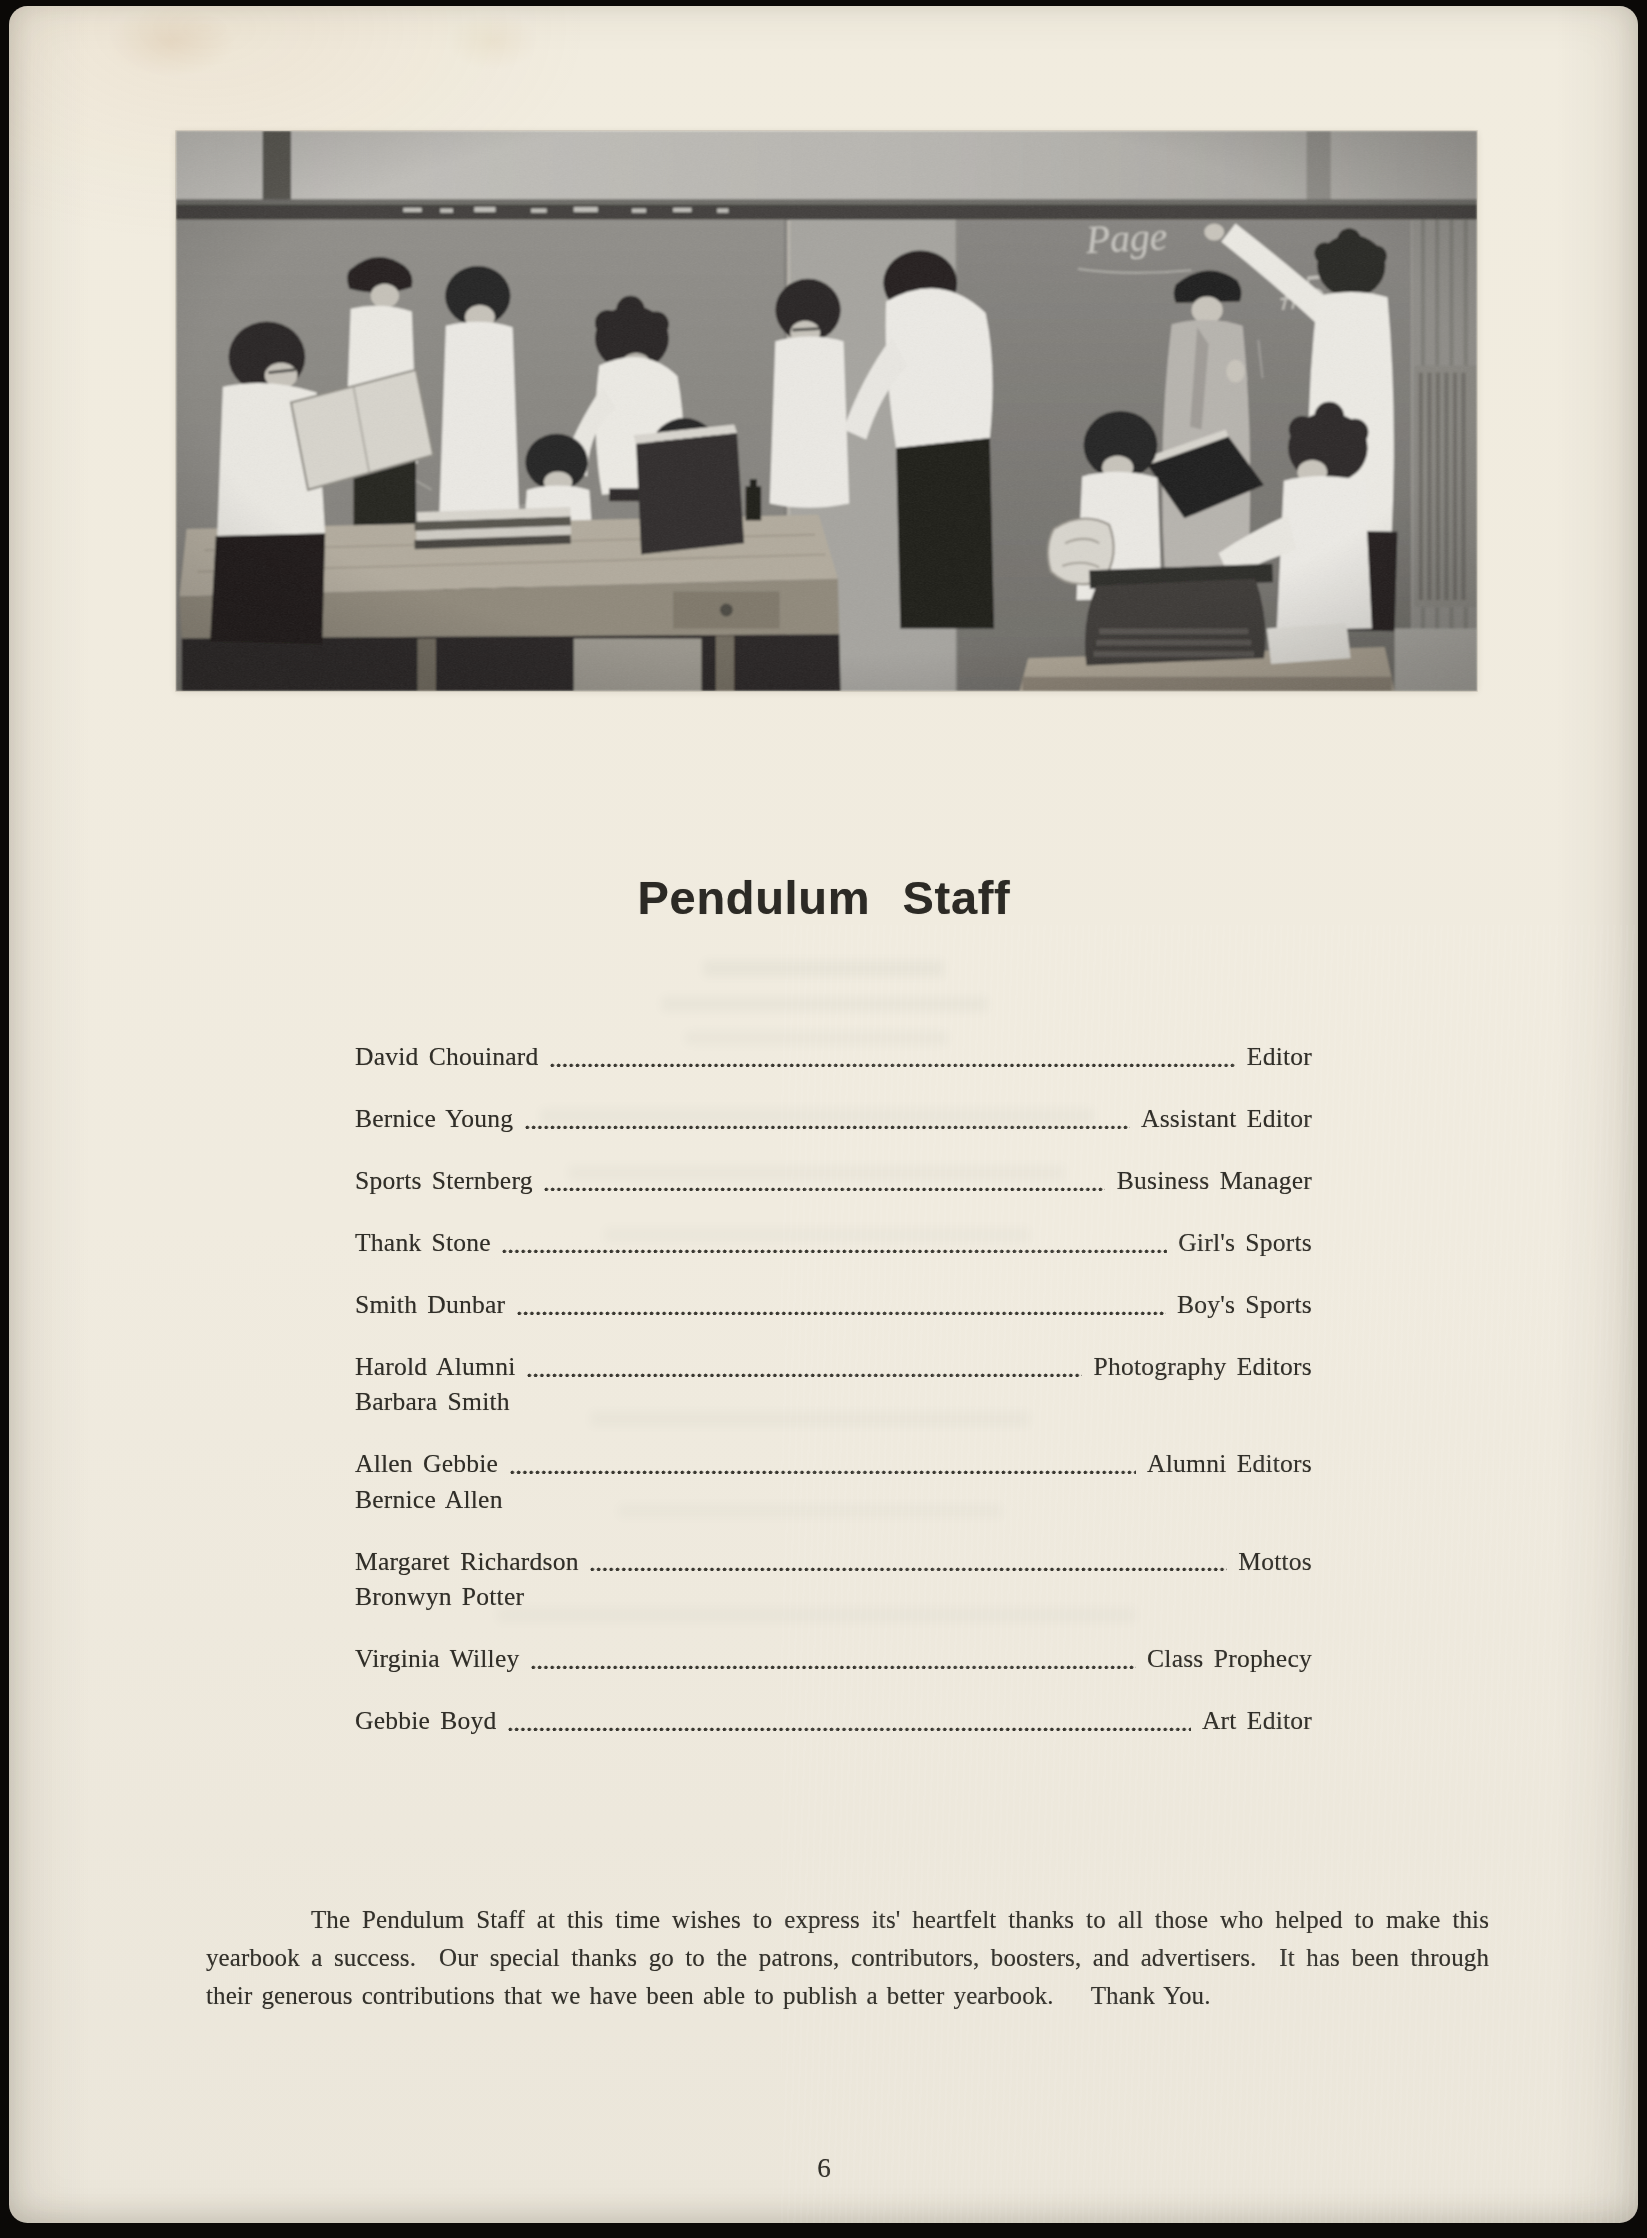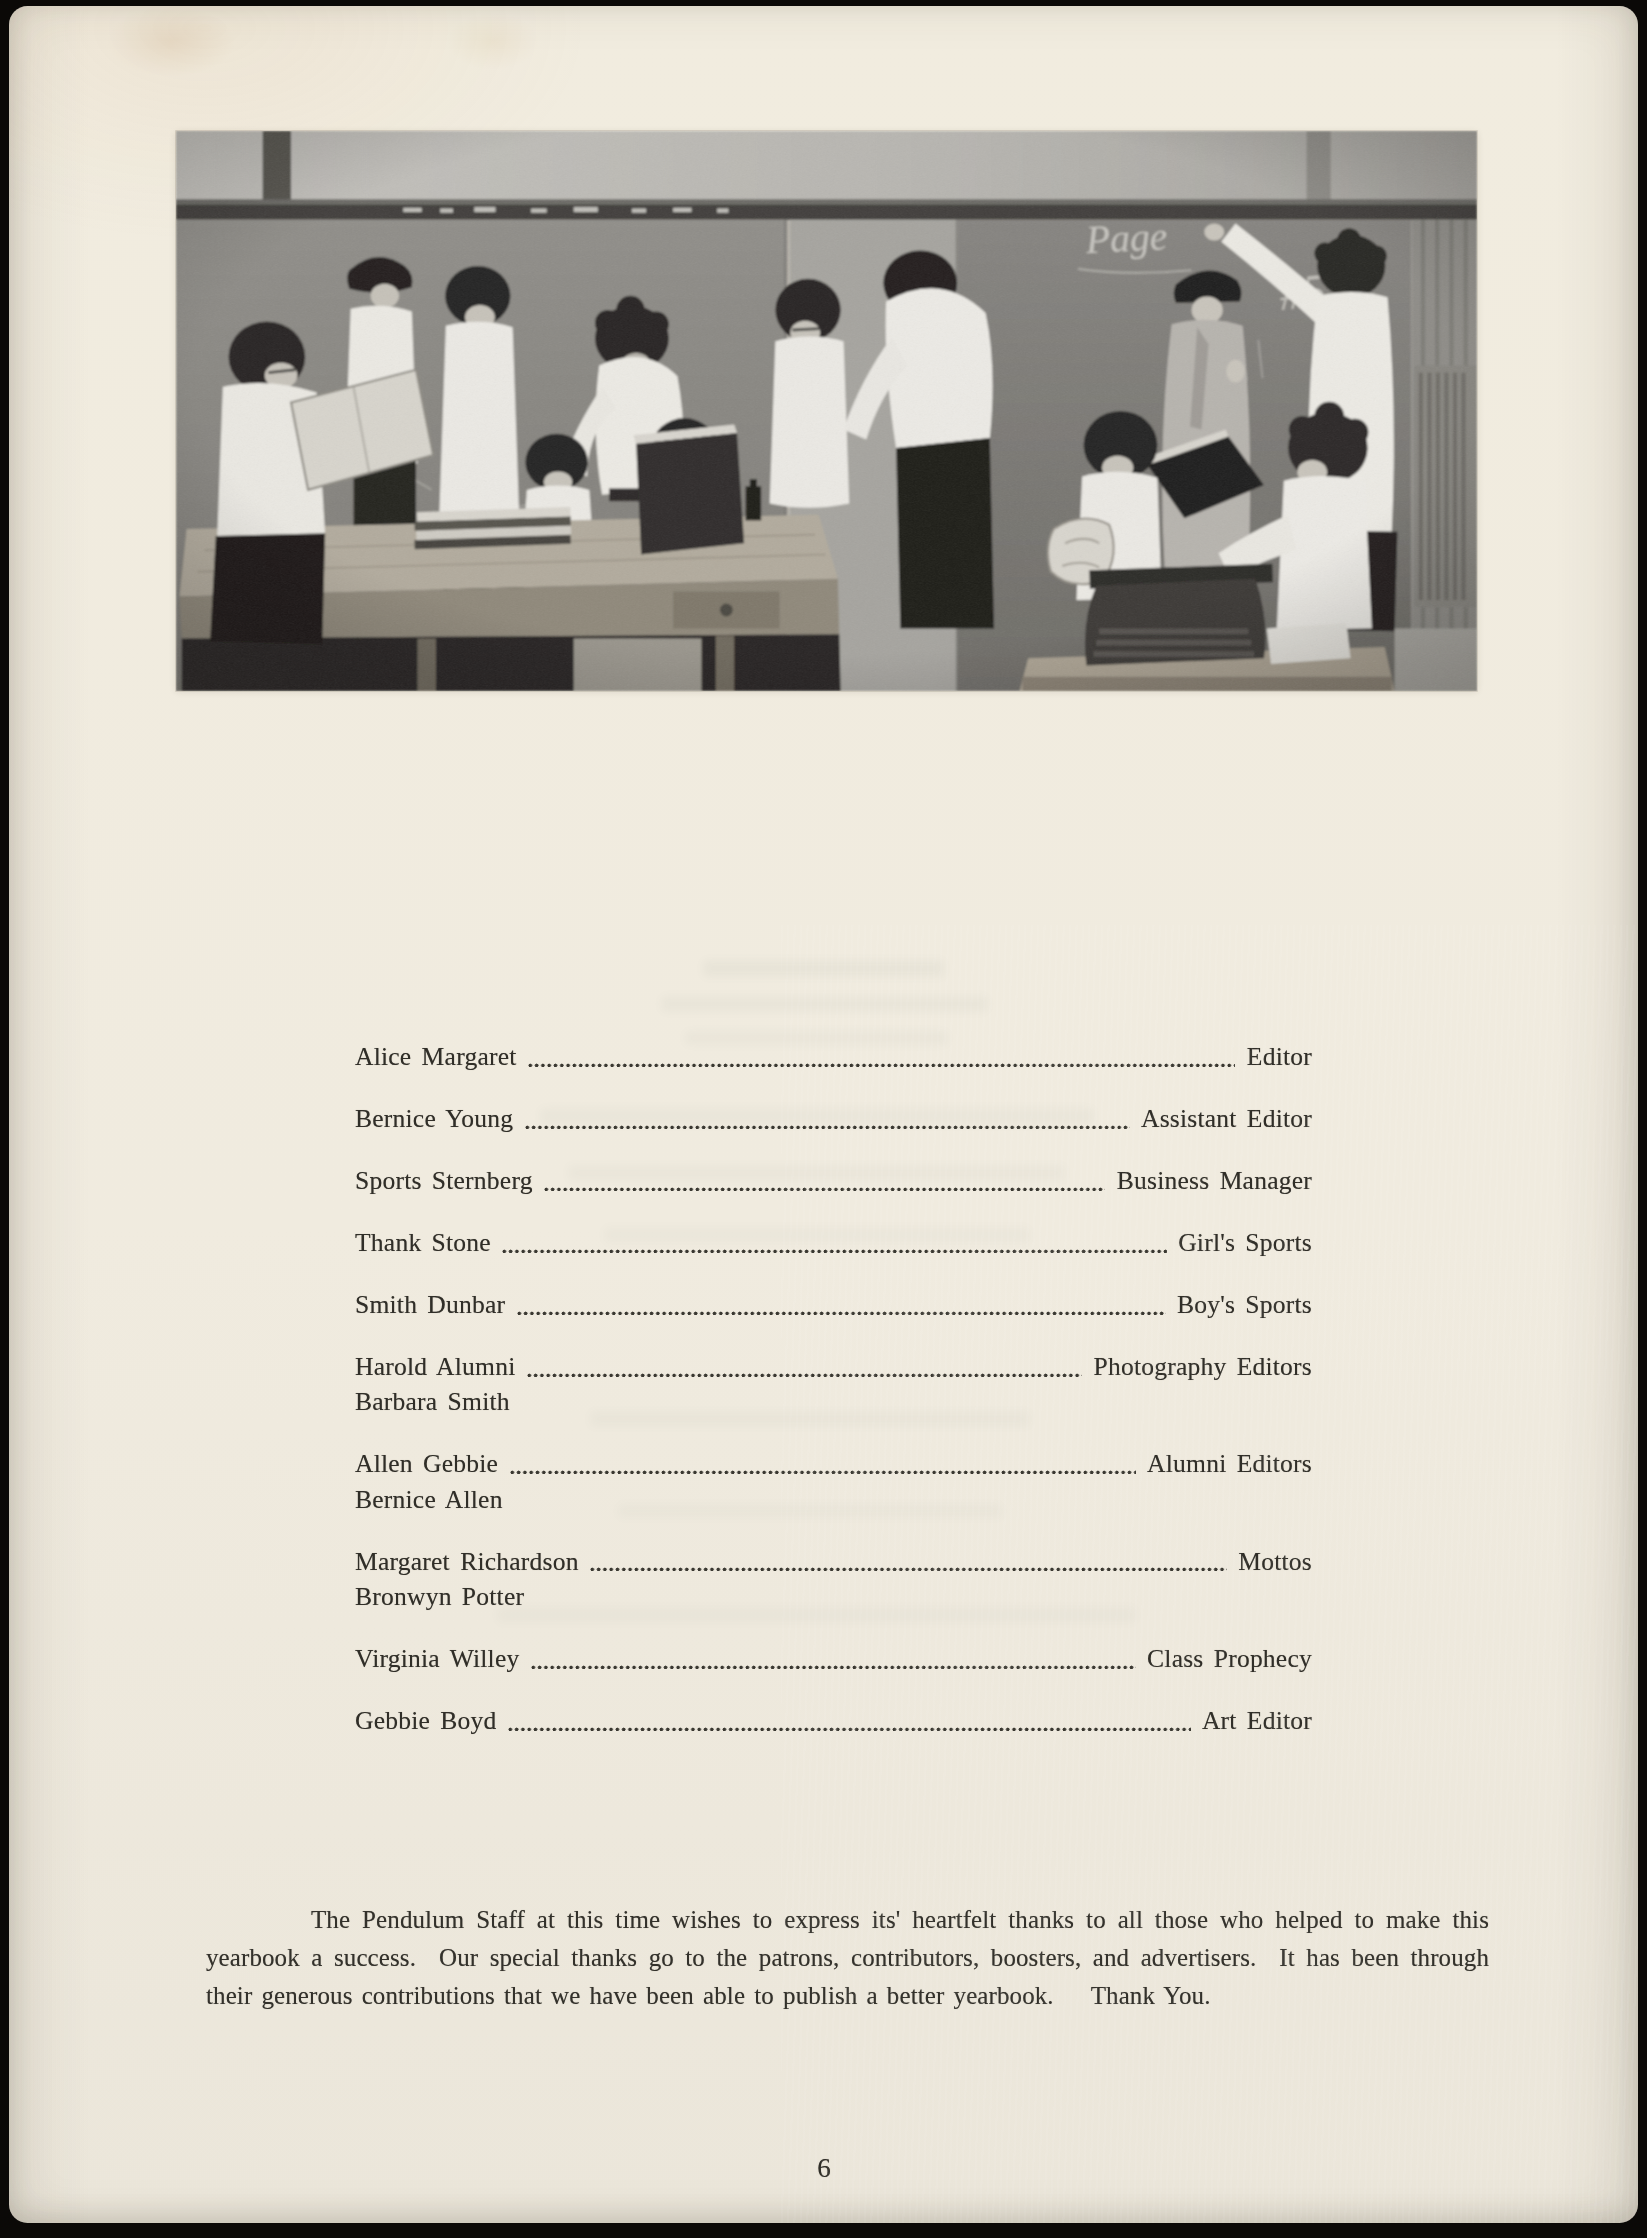"Pendulum Staff" h1.title { html: none -> <h1>Pendulum Staff</h1> }
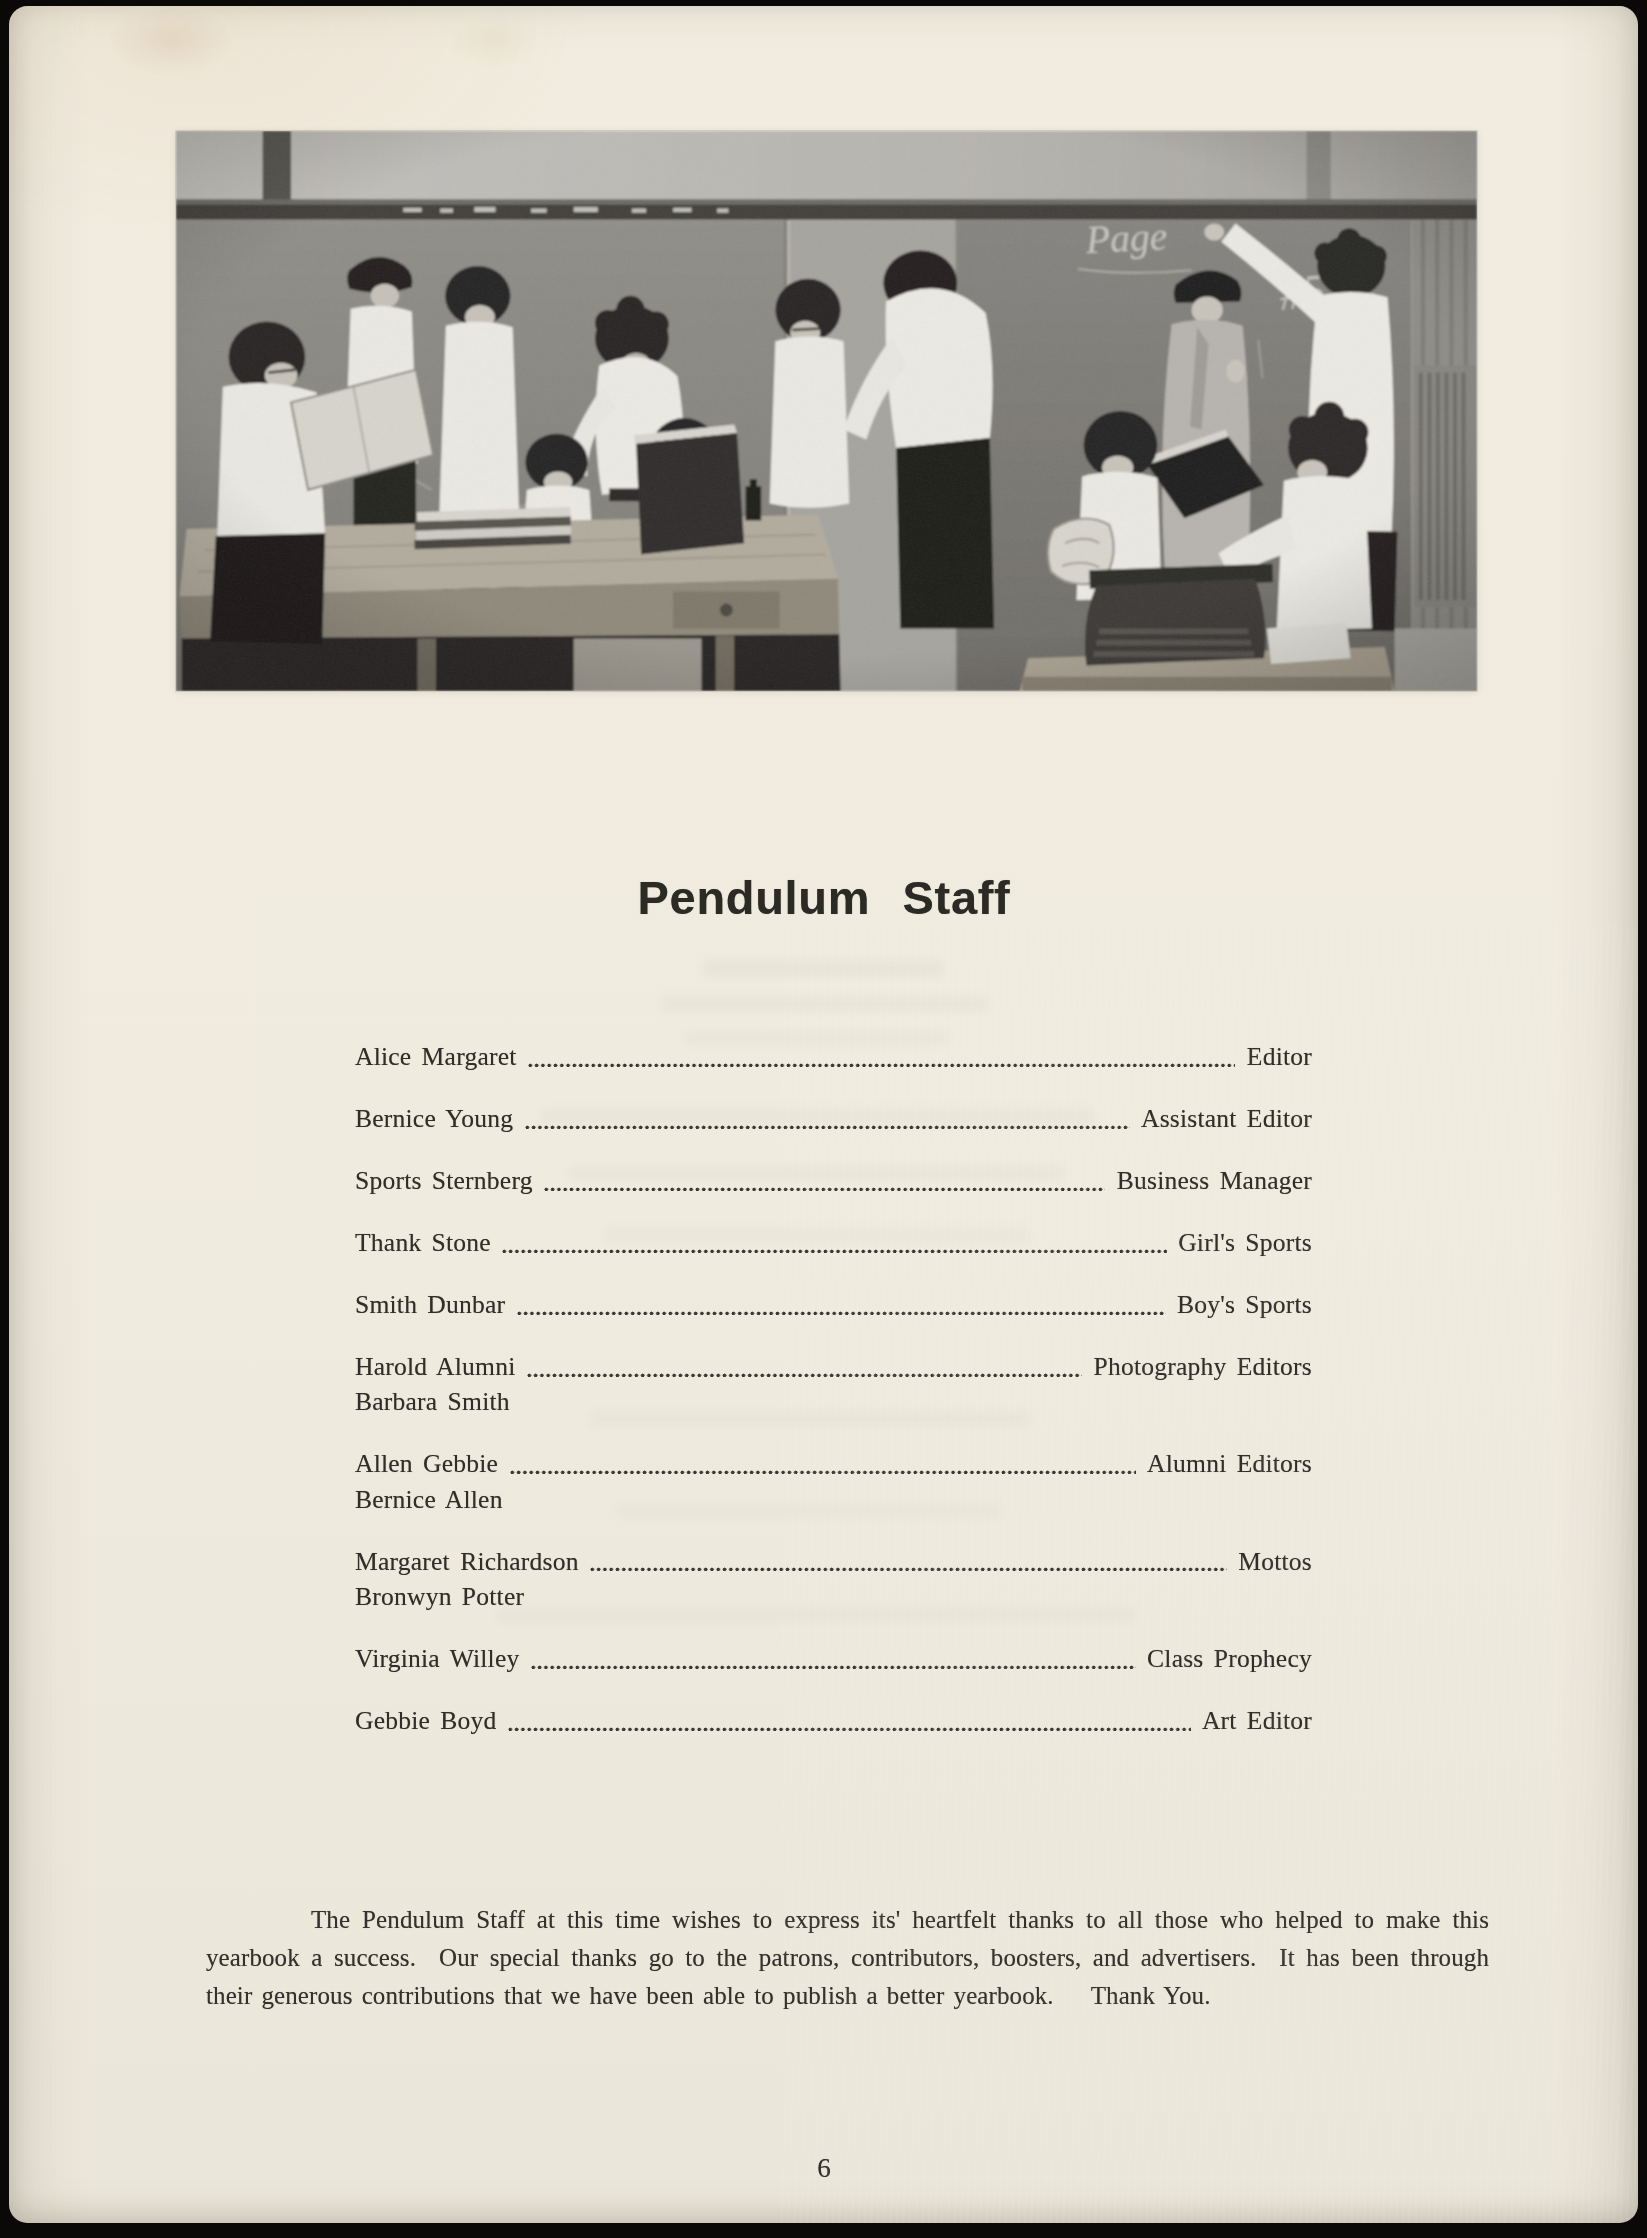"Alice Margaret" span.name { text: Alice Margaret -> David Chouinard }
